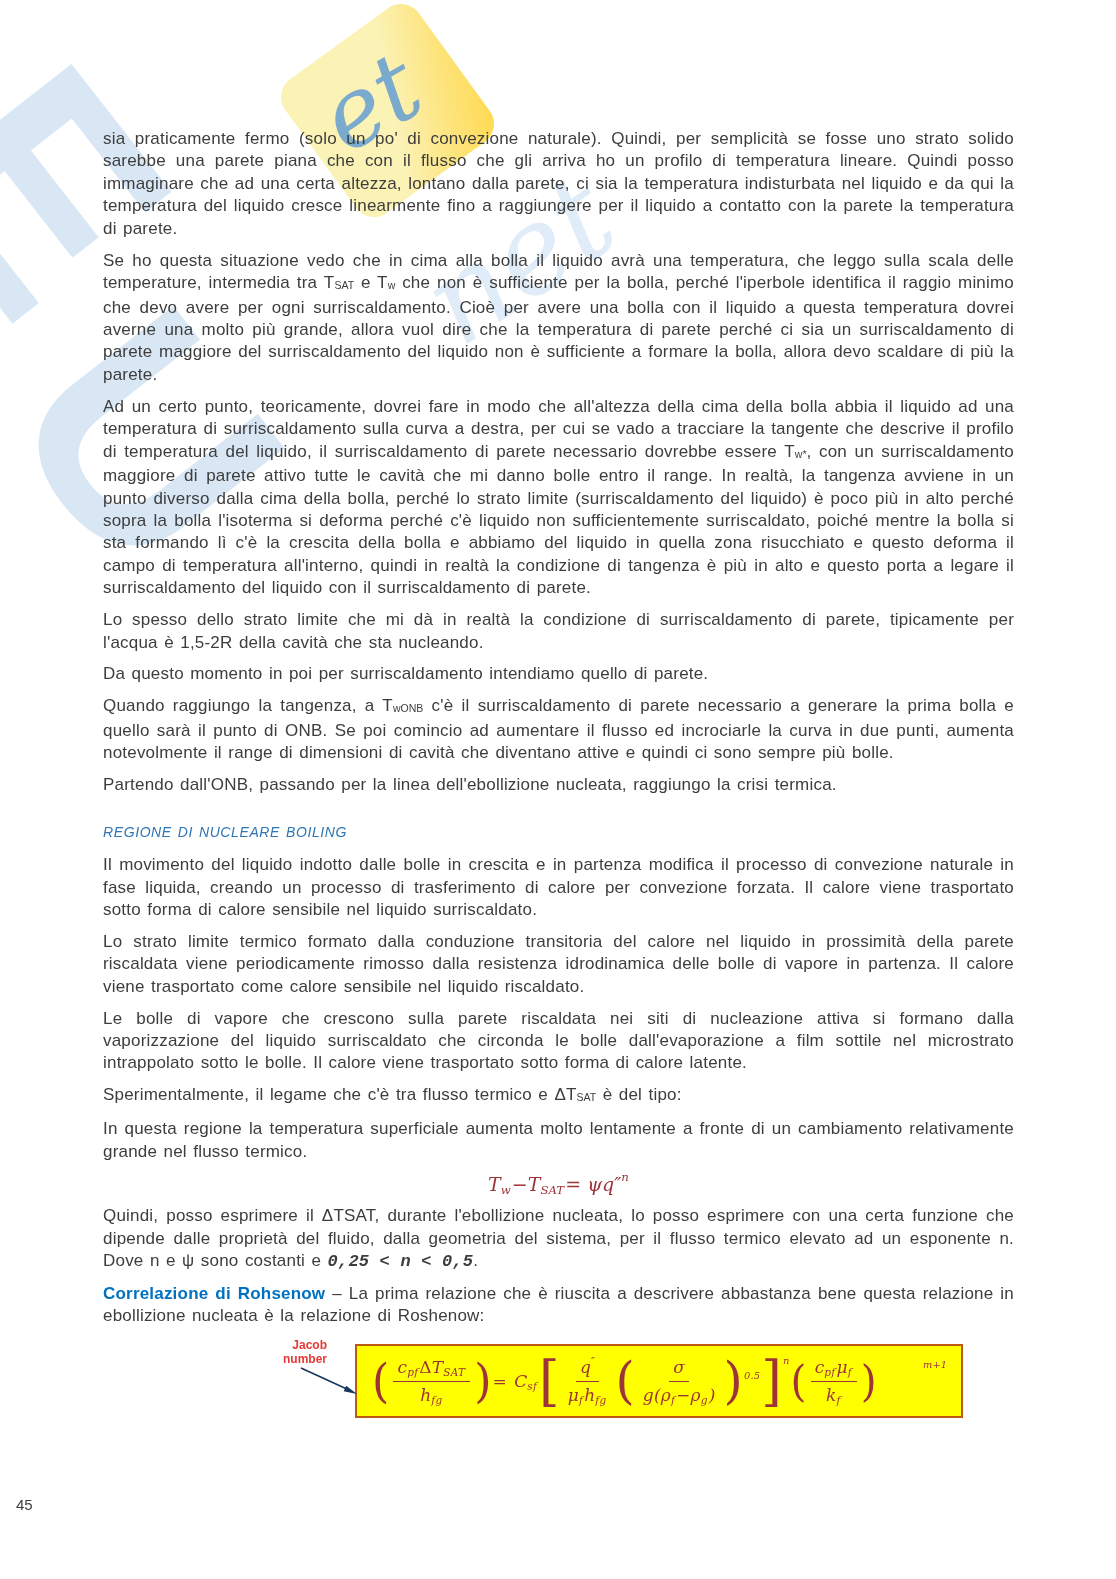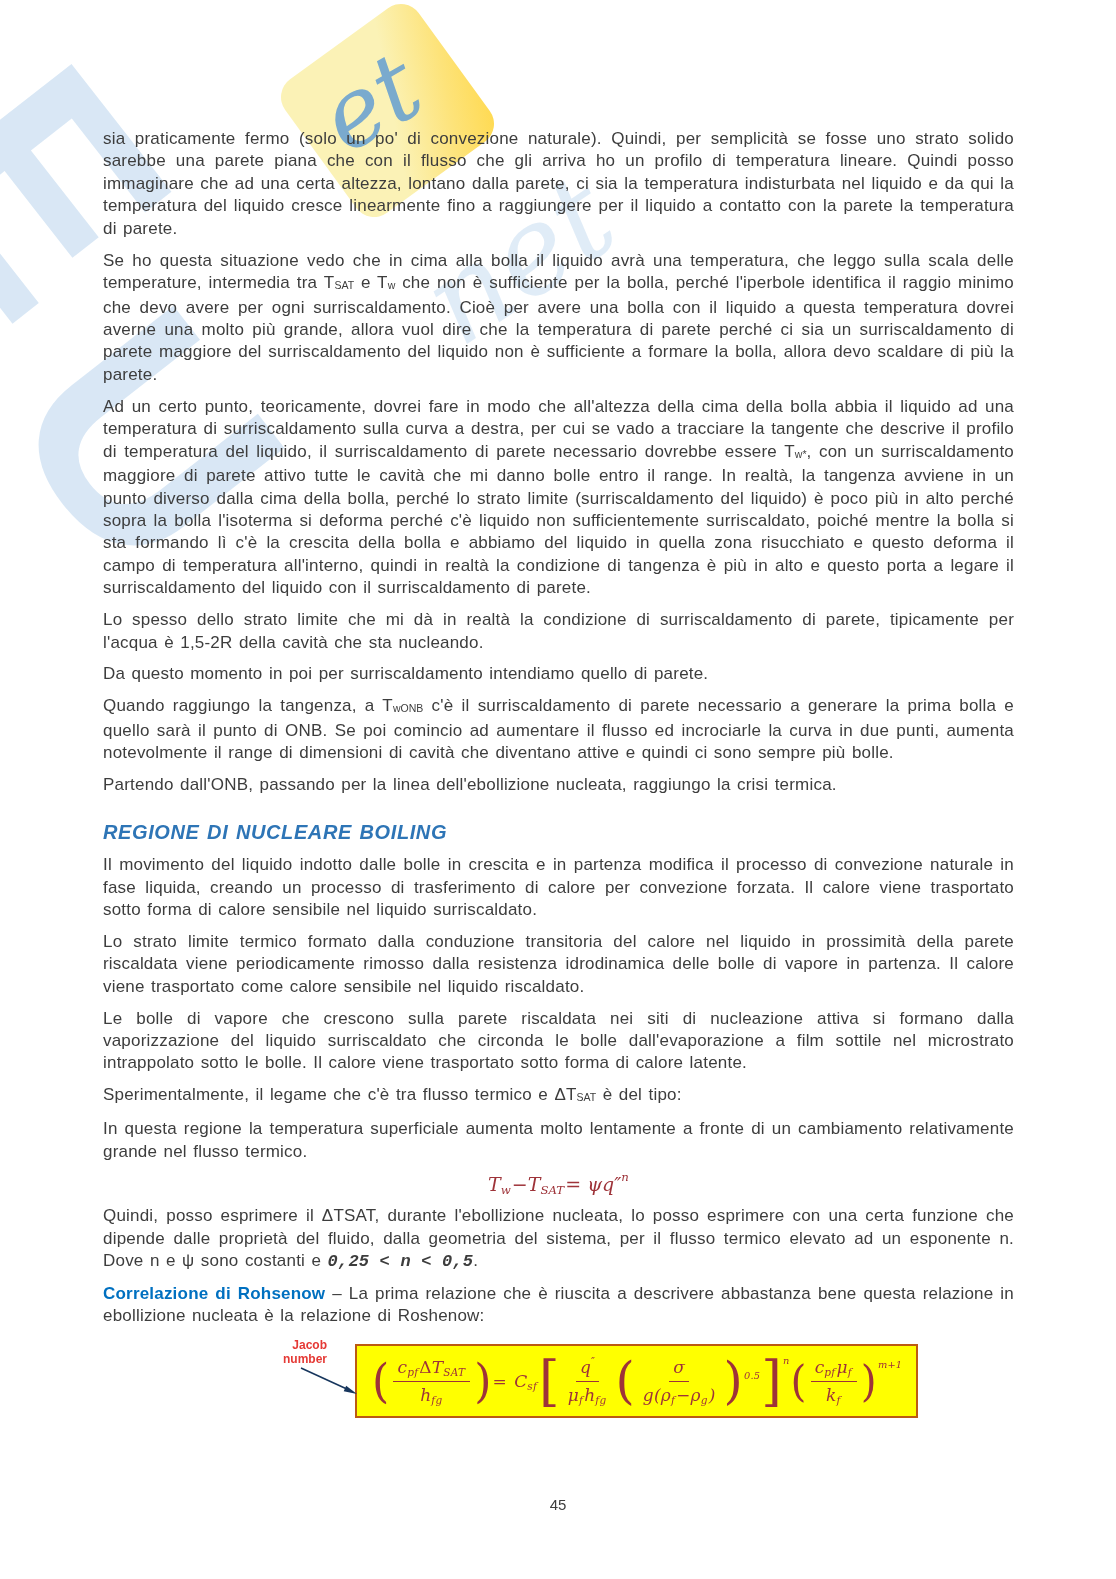"REGIONE DI NUCLEARE BOILING" .section-heading { font-size: 20px -> 14px; font-weight: bold -> normal }
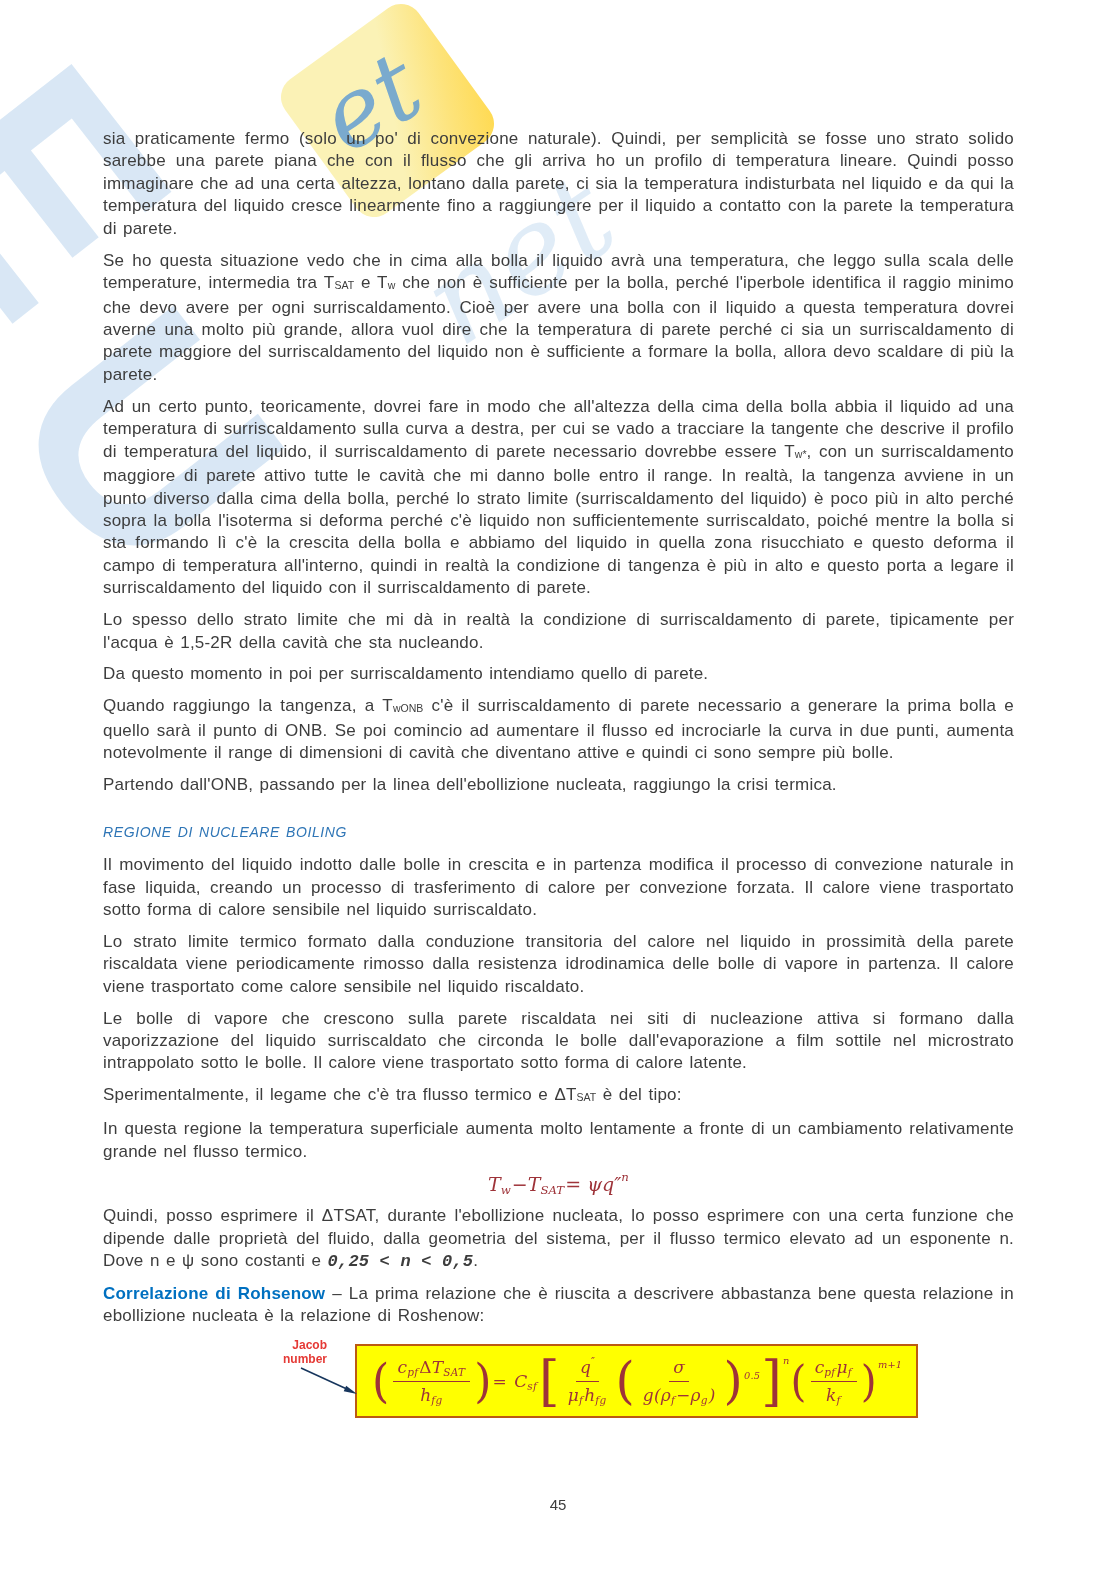"m+1" span.fsupb { margin-left: none -> 45px }
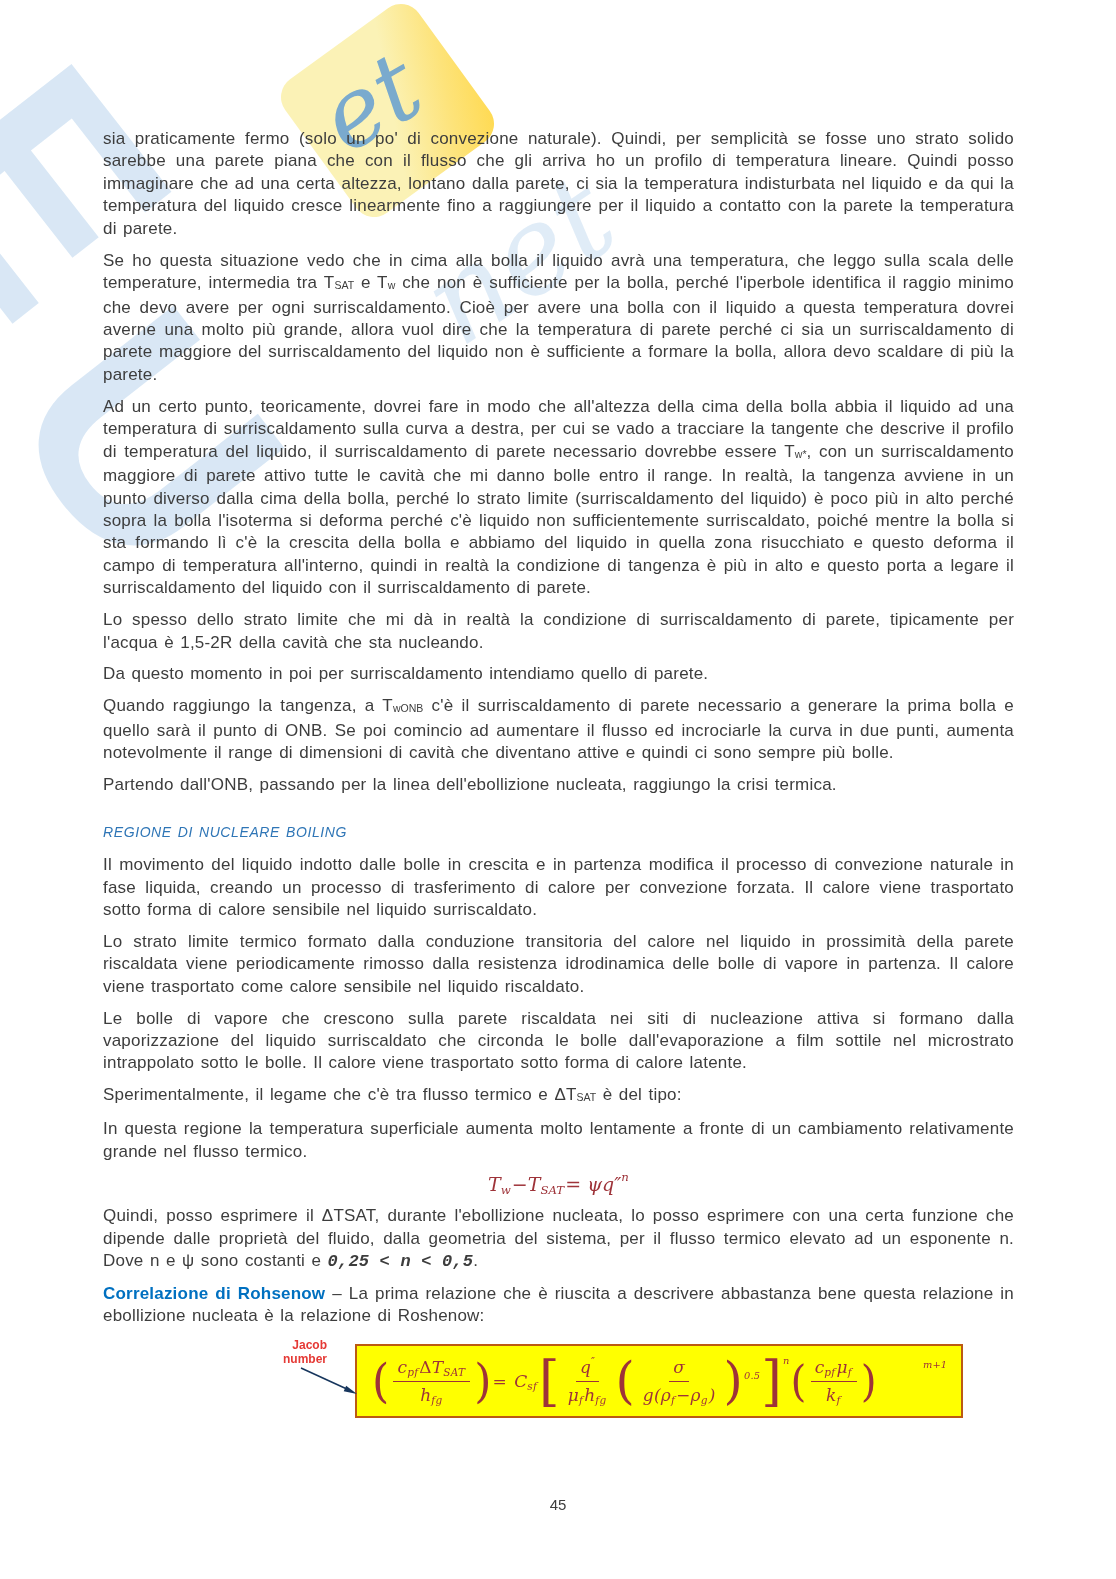"45" .page-footer { padding-left: none -> 16px; text-align: center -> none }
